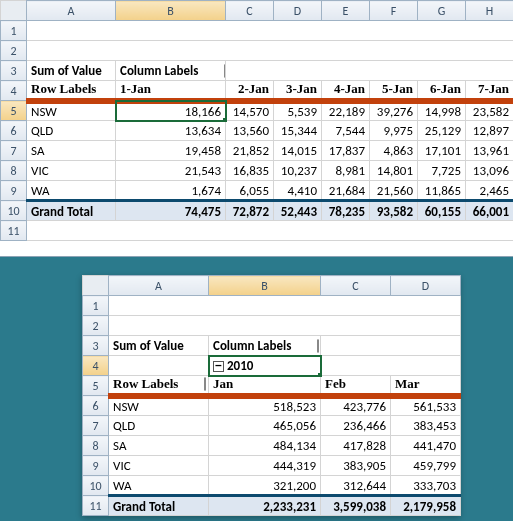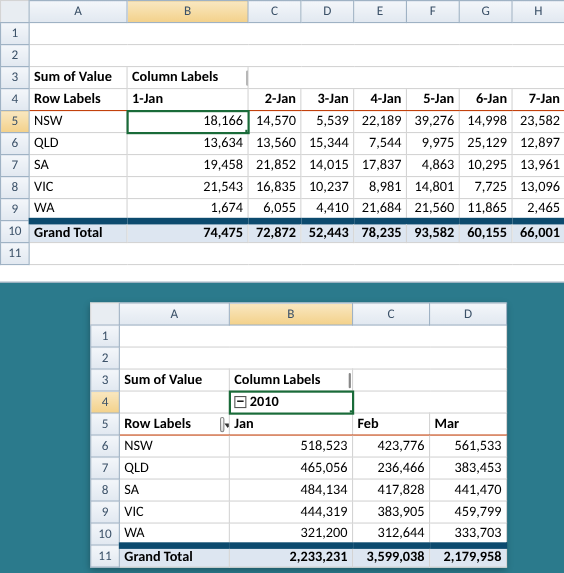"Row Labels" .hdr-border td { border-bottom: 1px solid #c2410c -> 6px solid #c2410c; font-family: none -> Liberation Serif, serif }
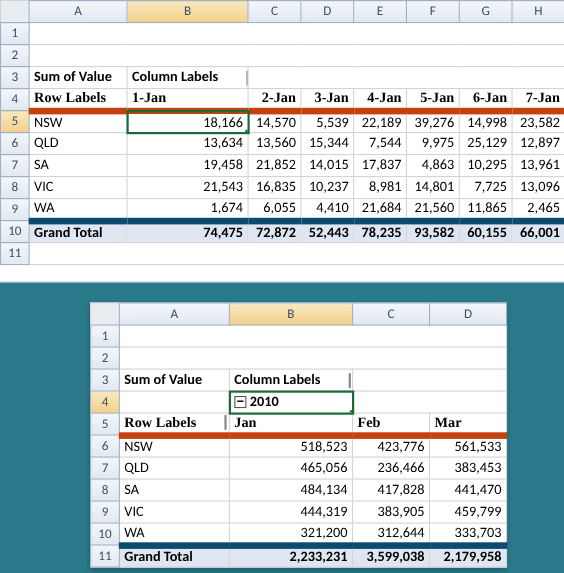"10,295" td.cell { text: 10,295 -> 17,101 }
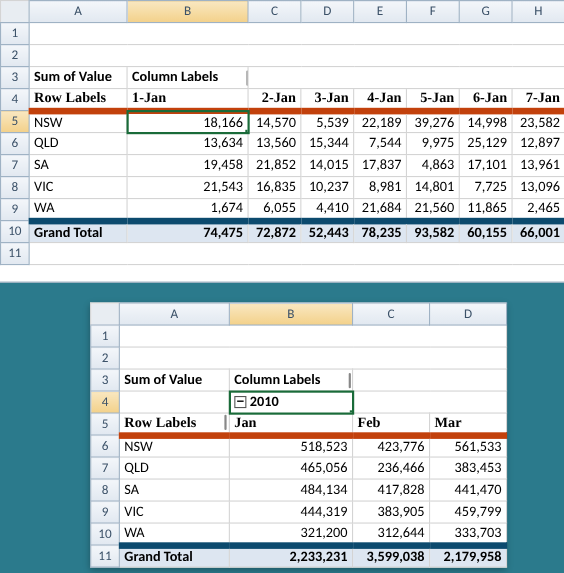"Grand Total" .grand-row td { border-top: 6px solid #0c4a6e -> 3px solid #0c4a6e }
